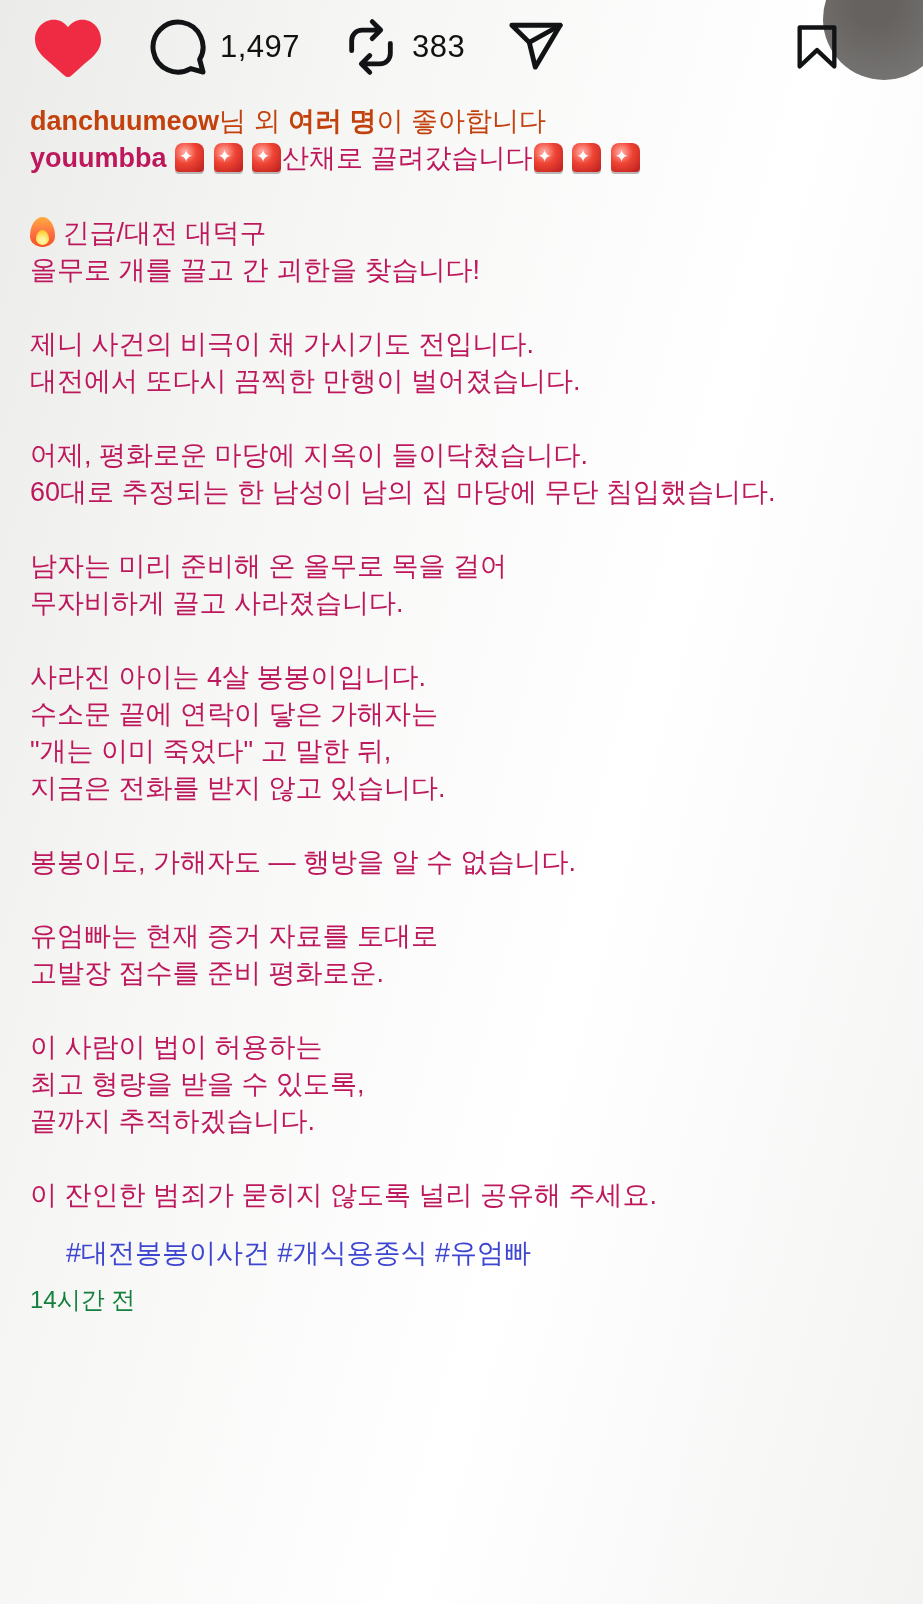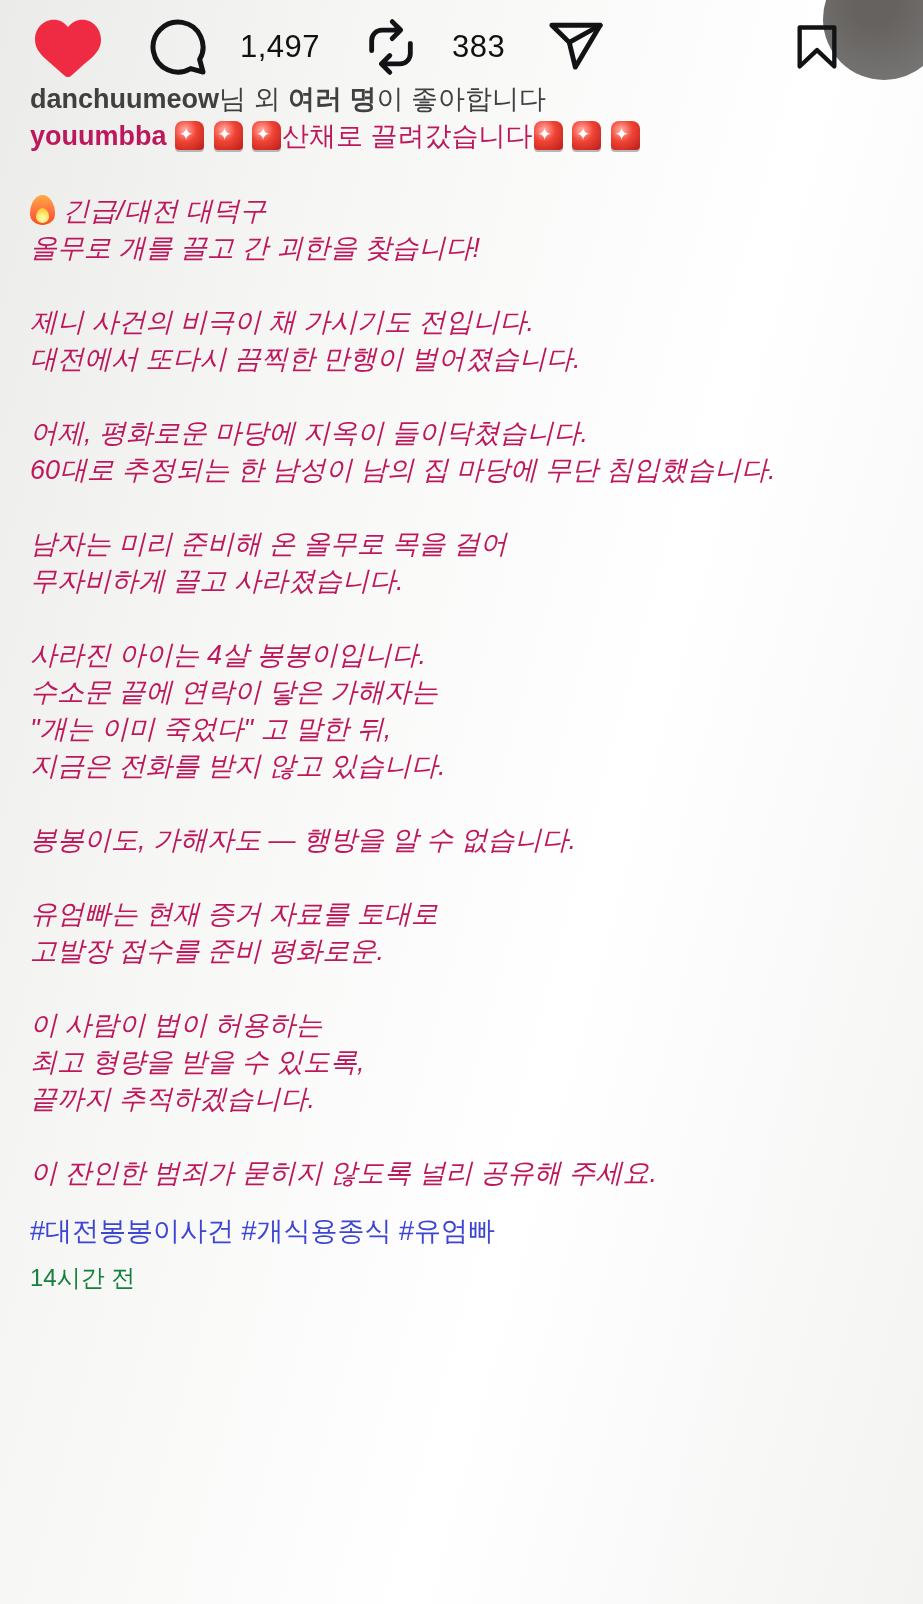"1,497" .gap-lg { gap: 20px -> none }
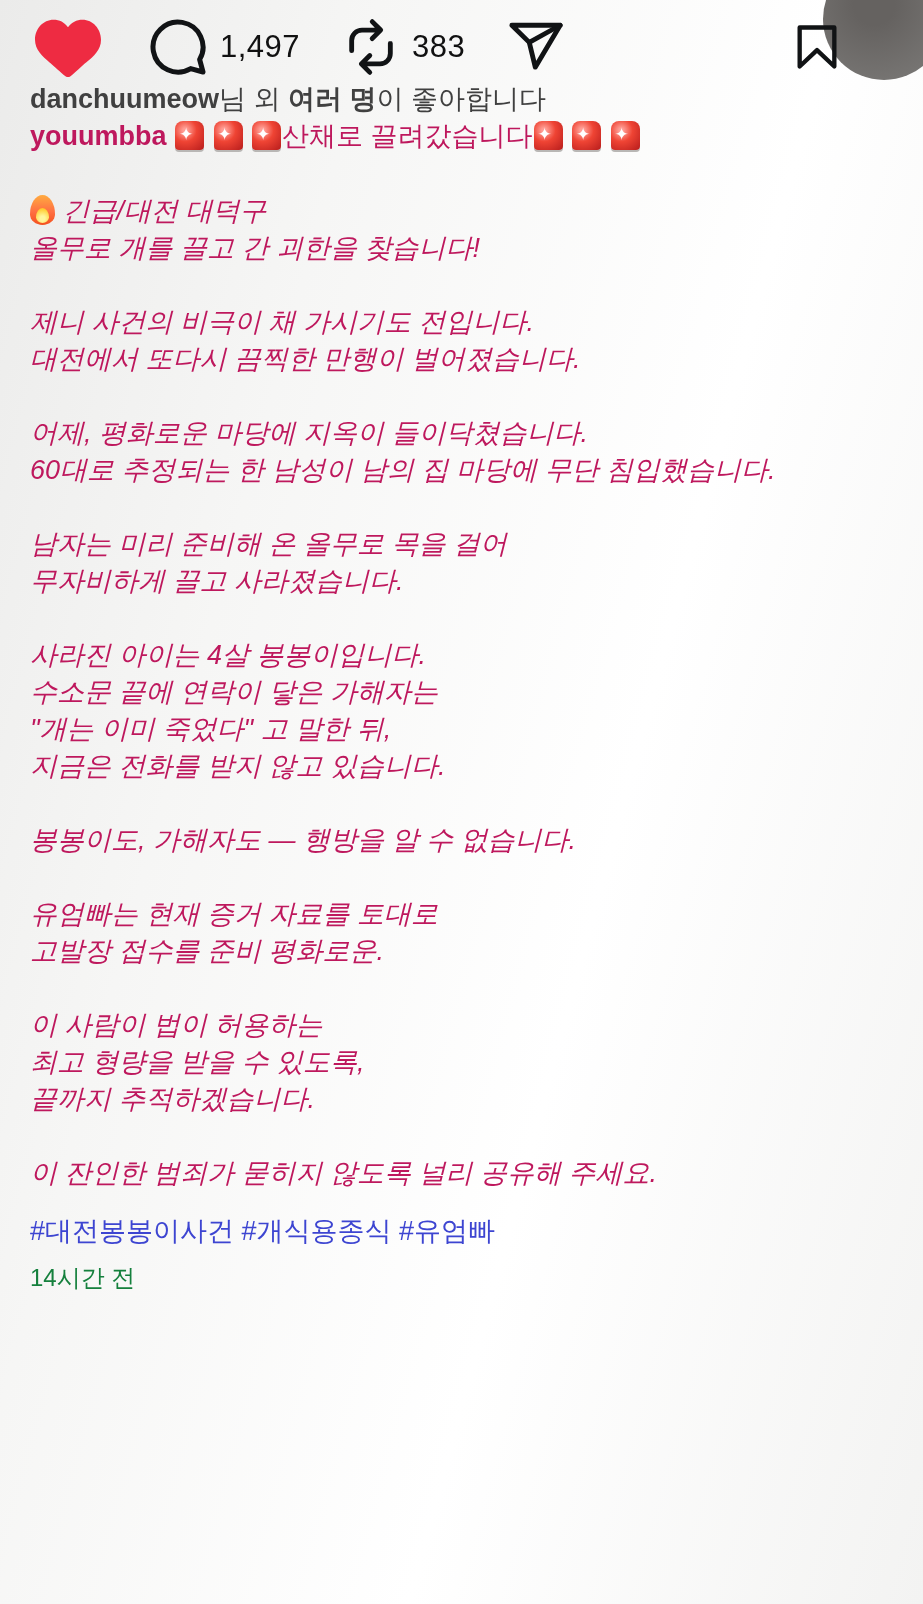"danchuumeow님 외 여러 명이 좋아합니다" .likes-line { color: #404040 -> #c2410c; margin-top: none -> 22px }
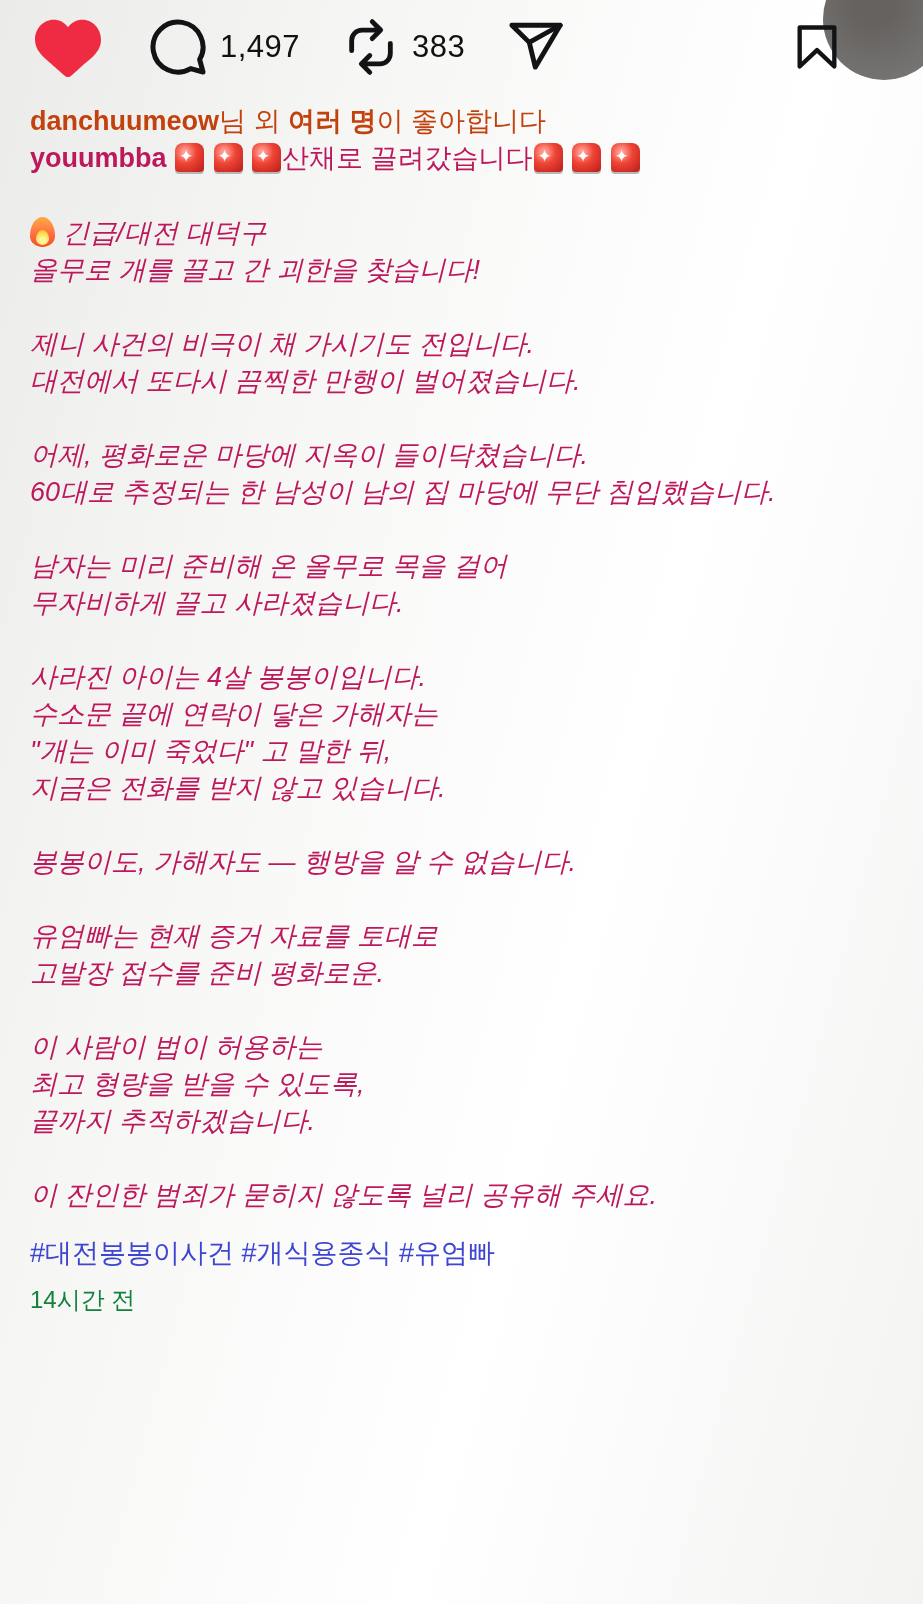"긴급/대전 대덕구" .para { font-style: italic -> none }
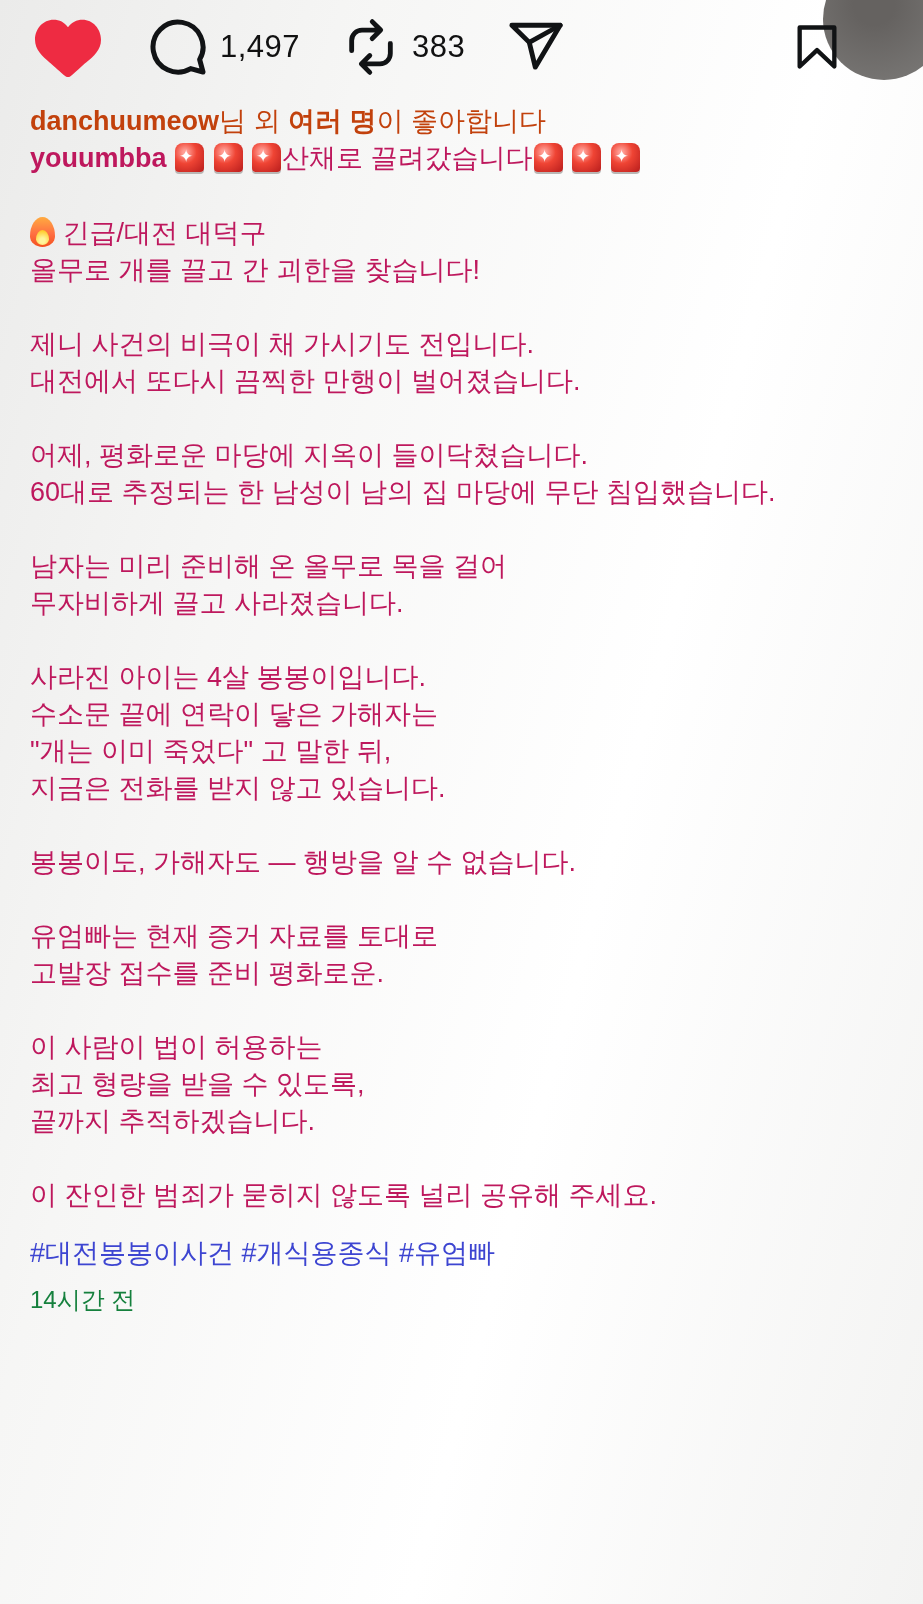"#대전봉봉이사건 #개식용종식 #유엄빠" .hashtags { margin-left: none -> 36px }
